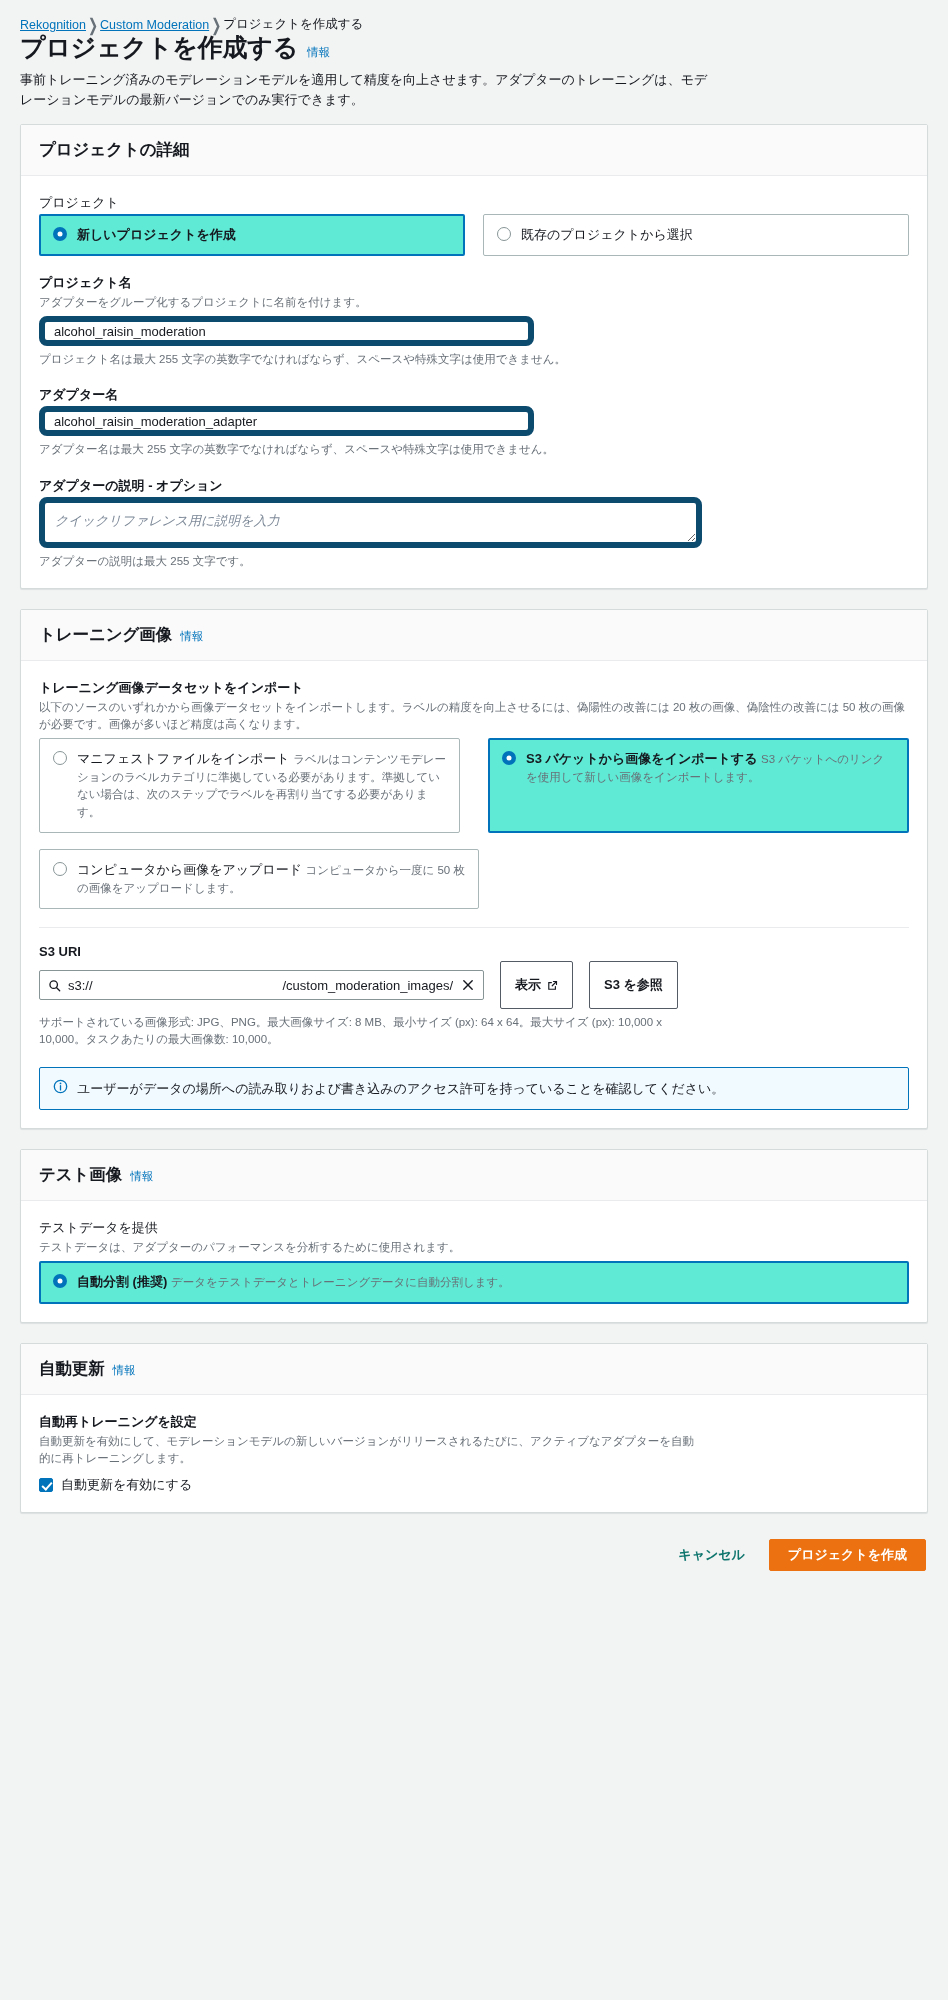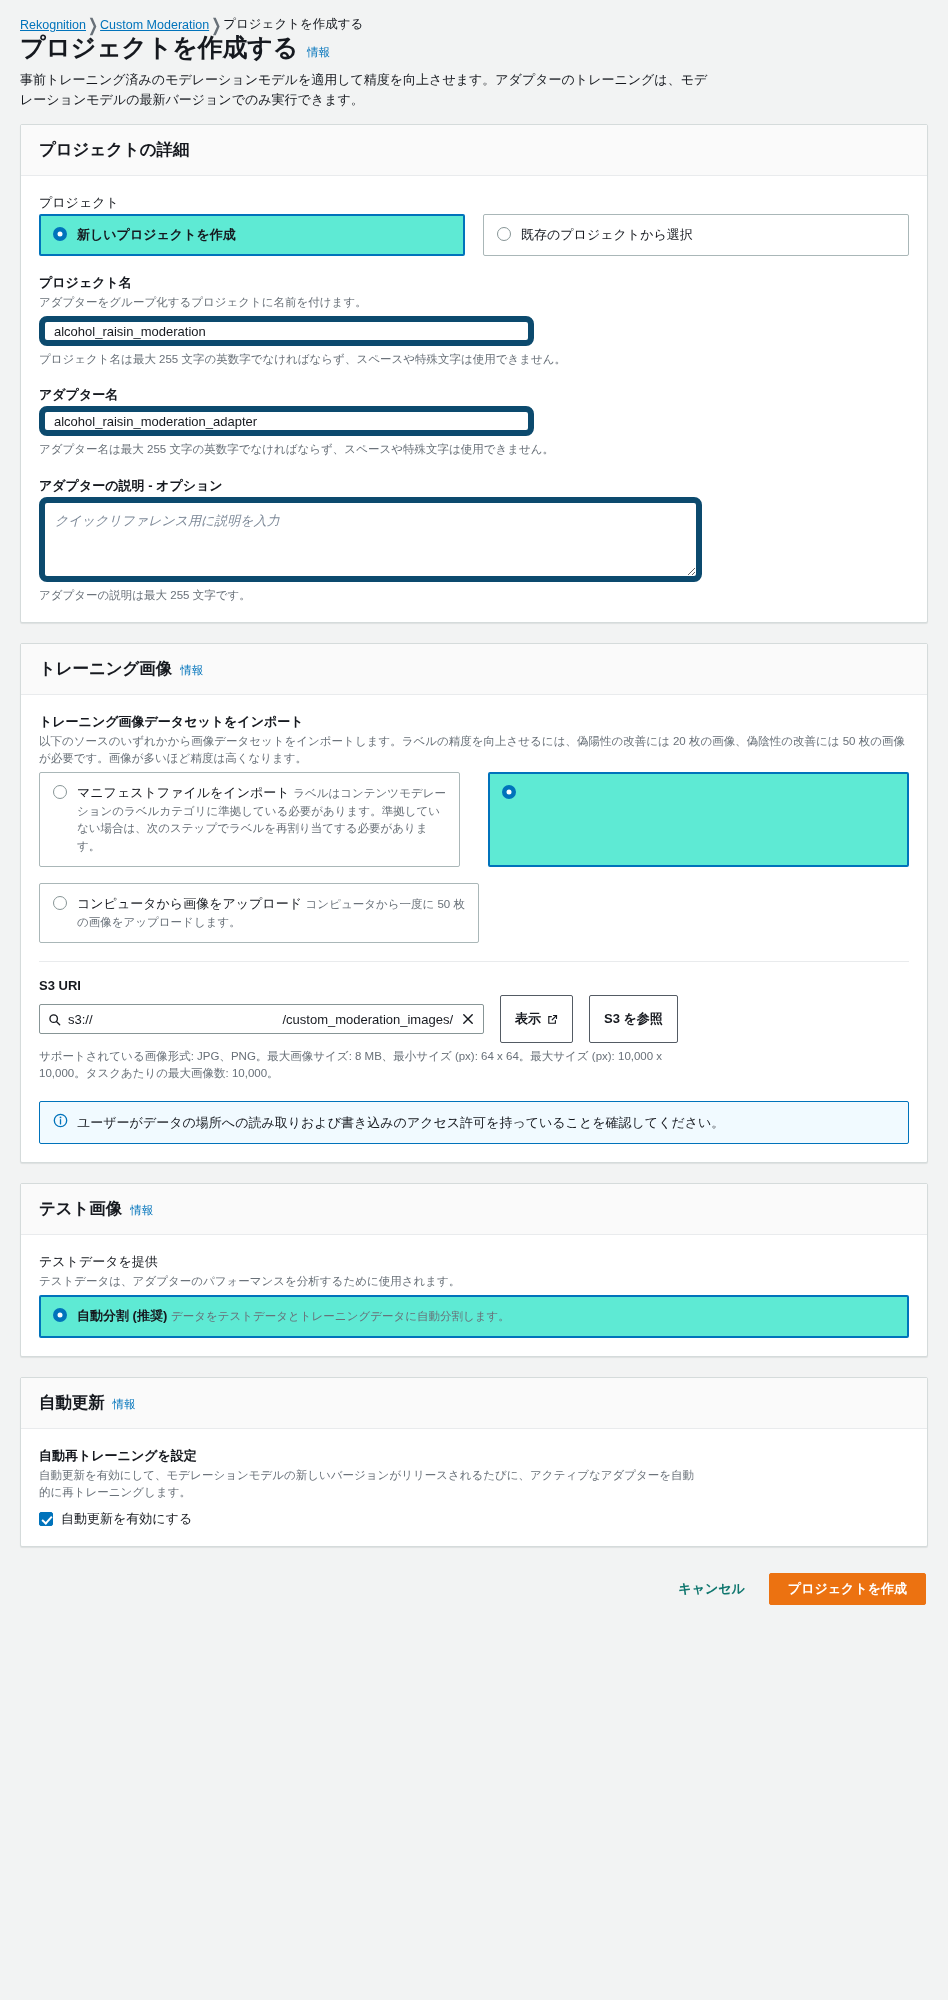"クイックリファレンス用に説明を入力" textarea.text-area { height: 85px -> 51px }
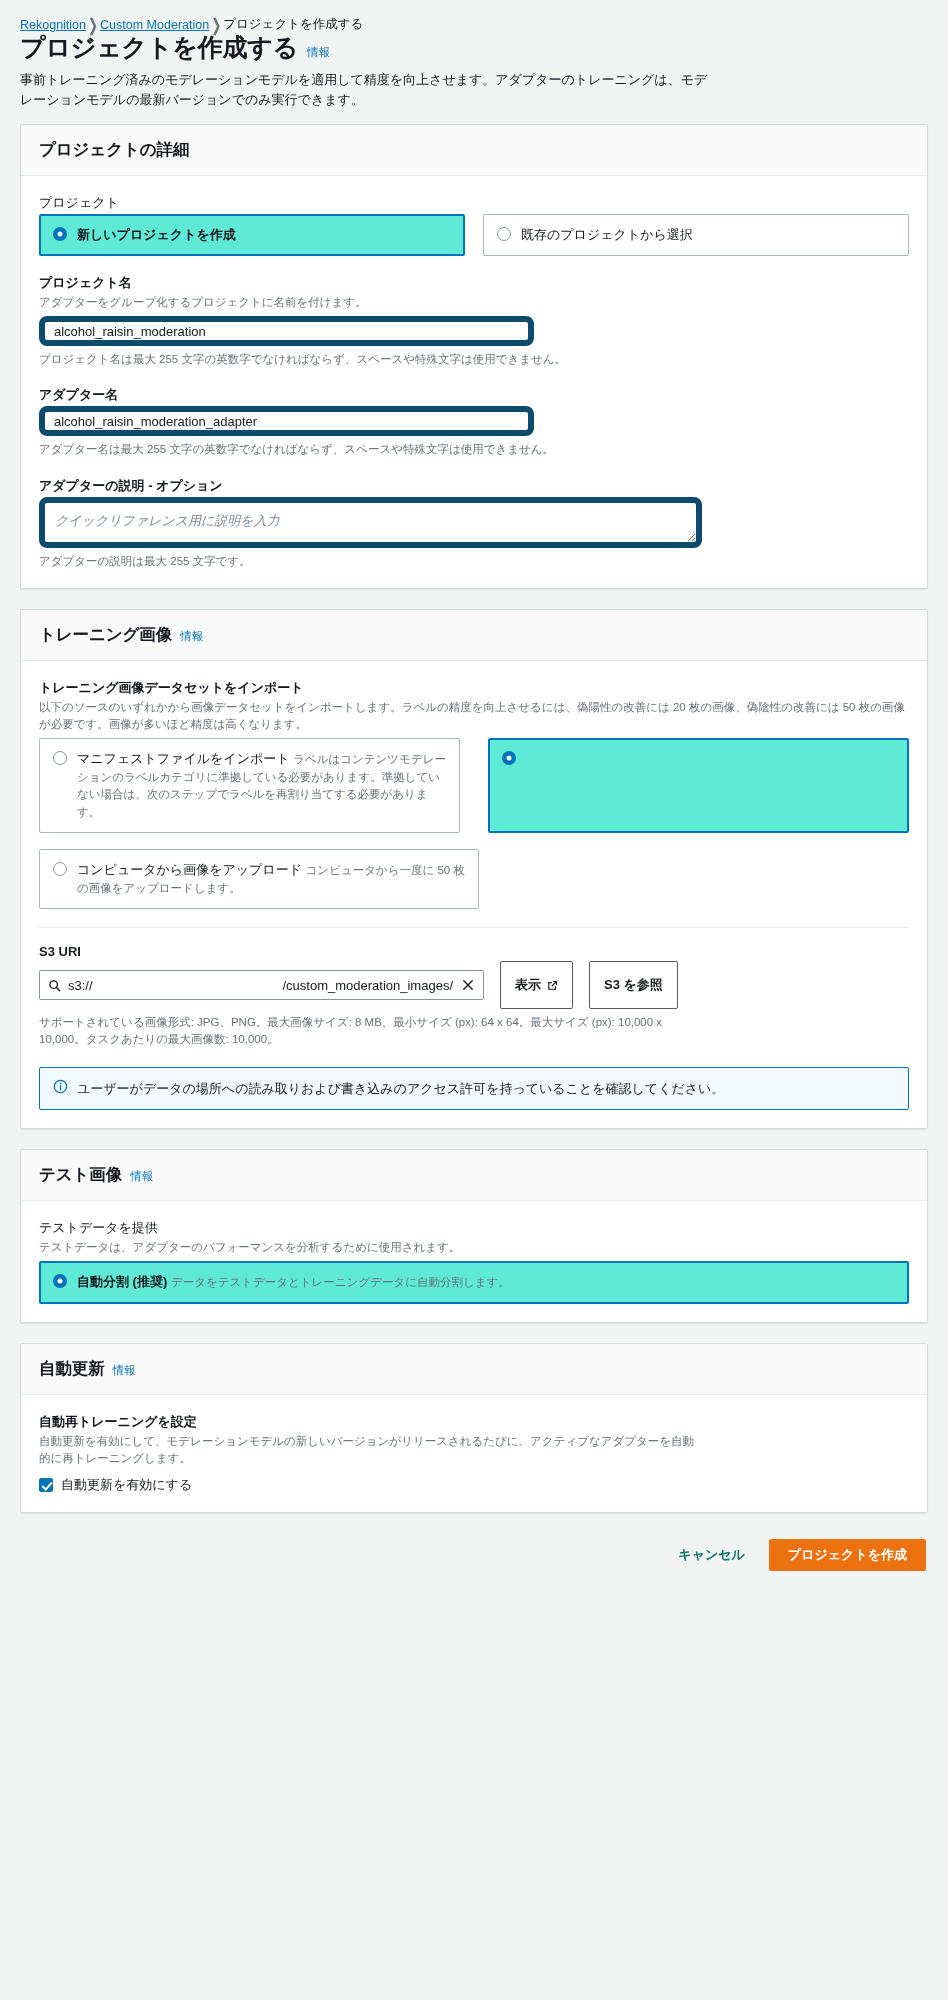"S3 バケットから画像をインポートする S3" span.tile-text { html: none -> <span> <span>S3 バケットから画像をインポートする</span> <span>S3 バケットへのリンクを使用して新しい画像をインポートします。</span> </span> }
